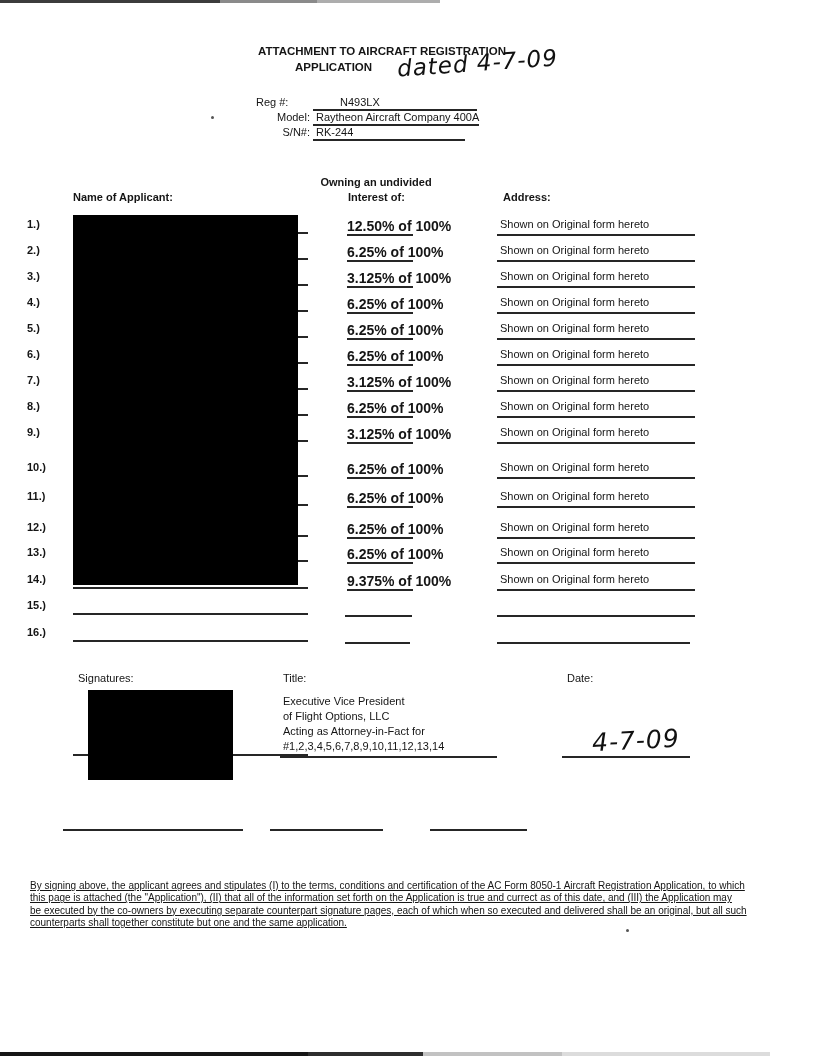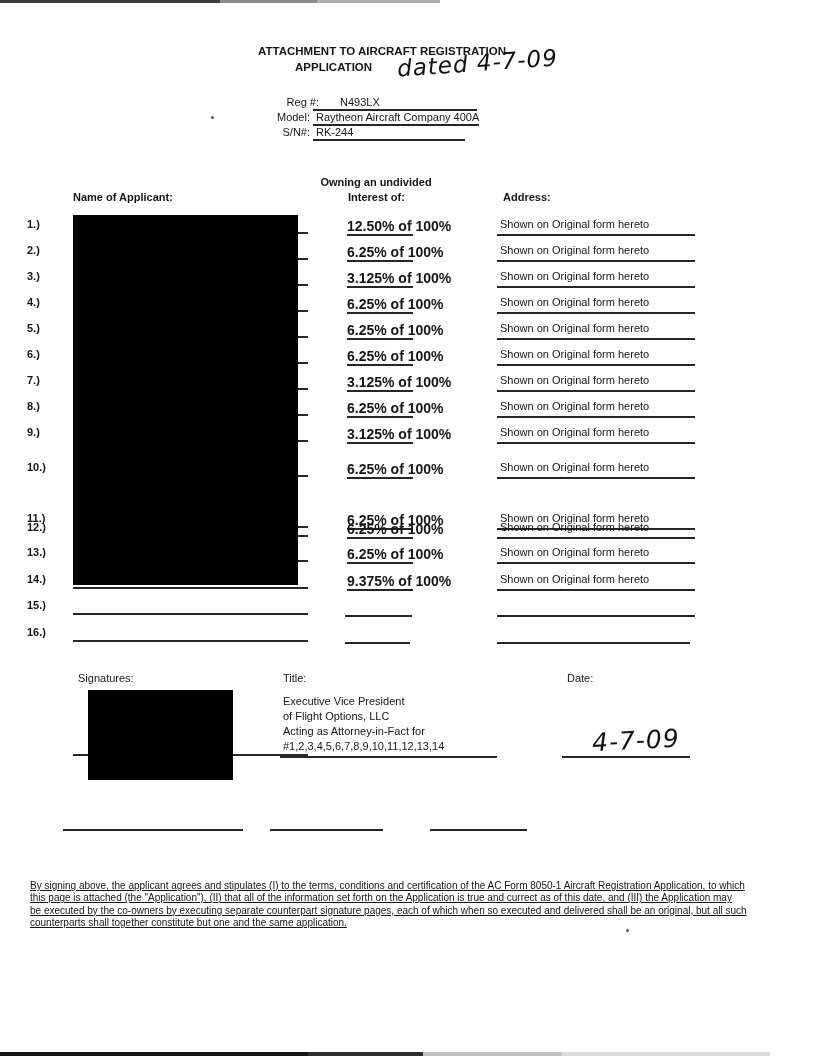"Reg #:" div.abs { left: 9px -> 16px; text-align: right -> left }
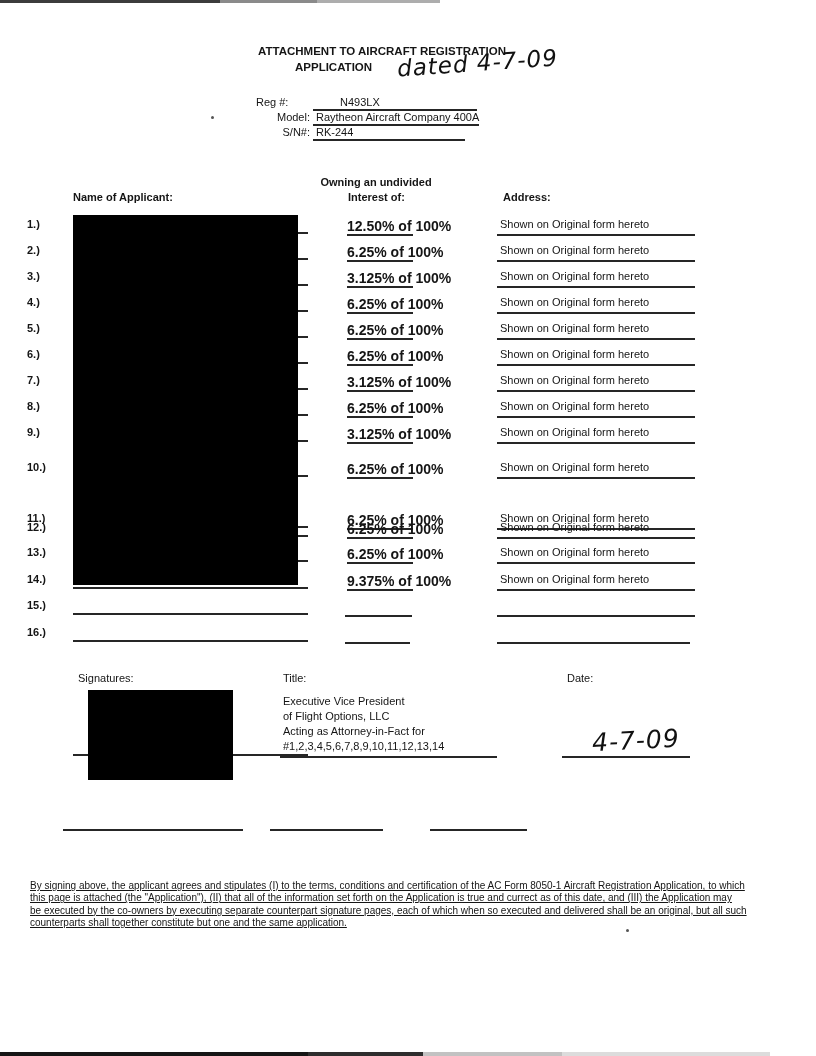"11.)" div.row { top: 512px -> 490px }
